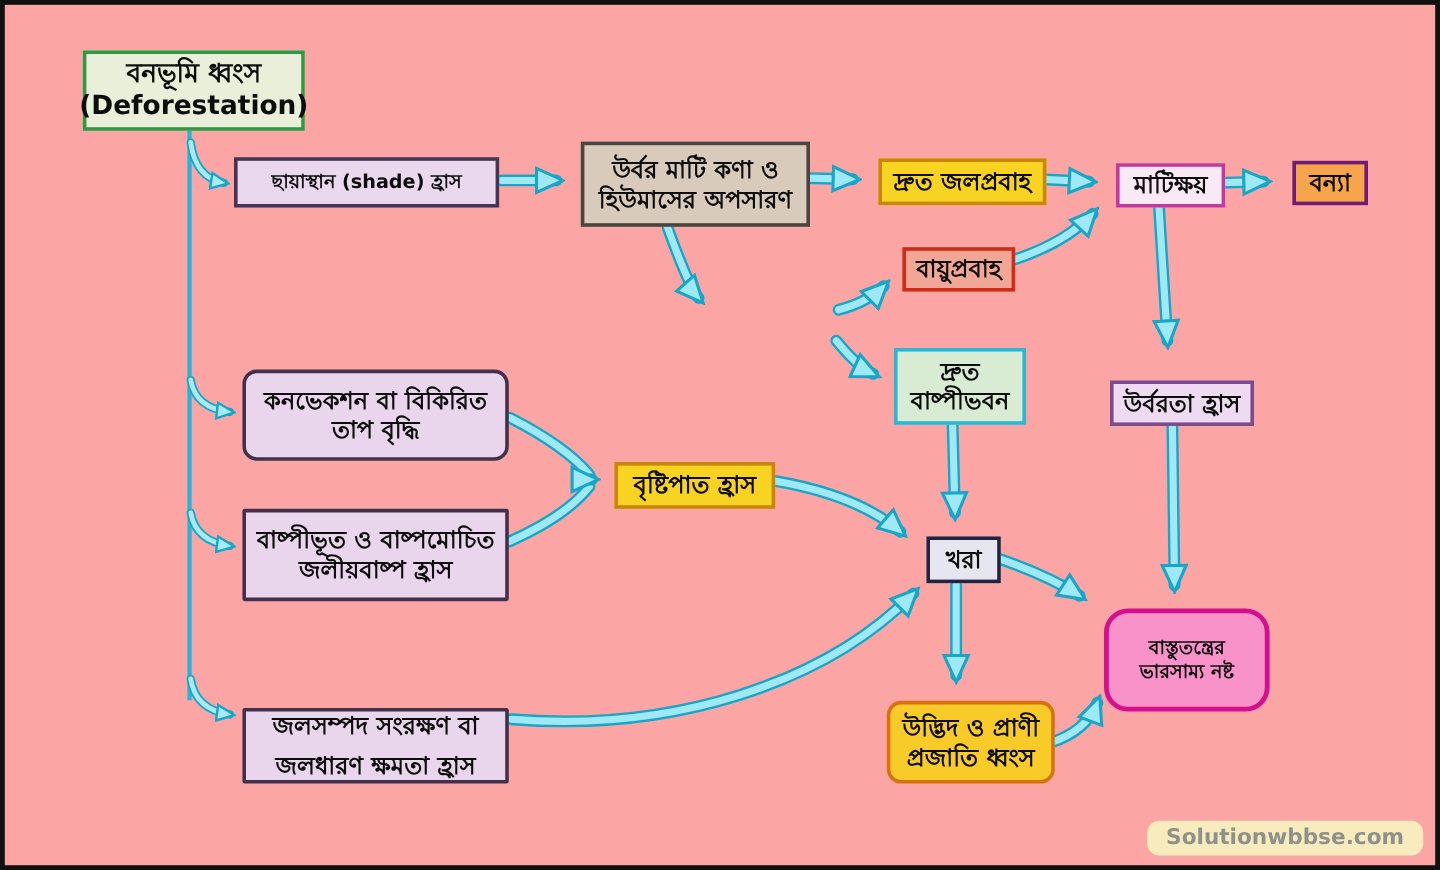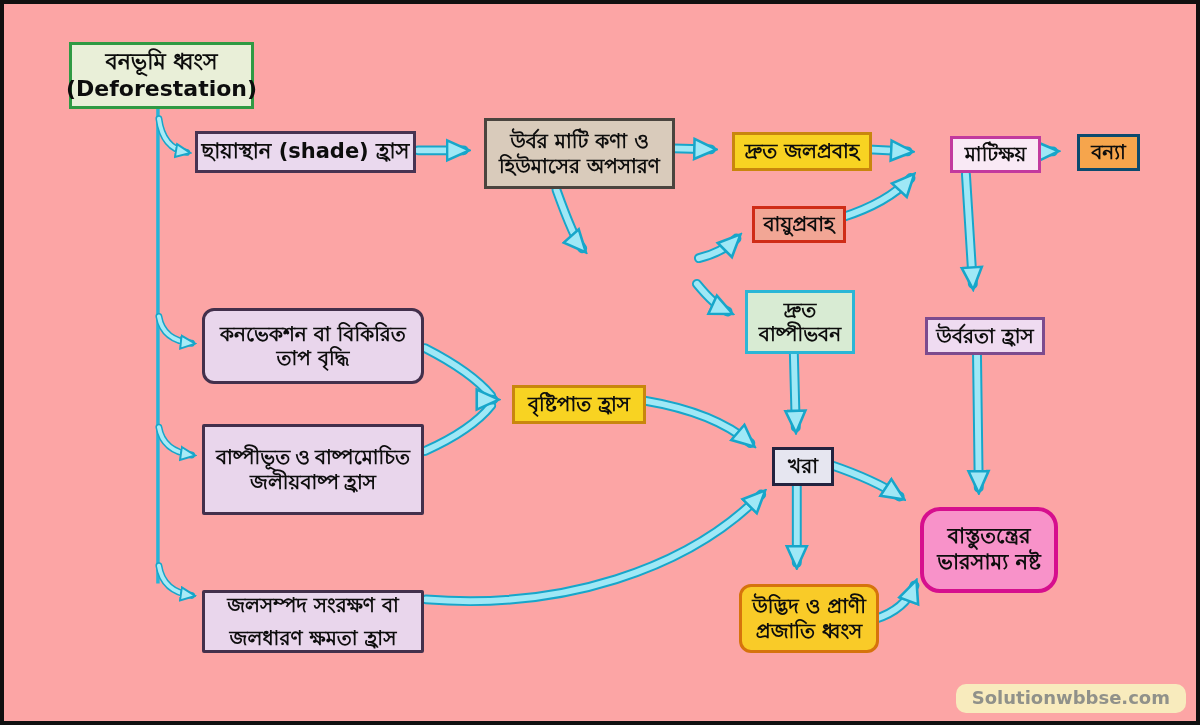"ছায়াস্থান (shade) হ্রাস" .fs21 { font-size: 21px -> 16px }
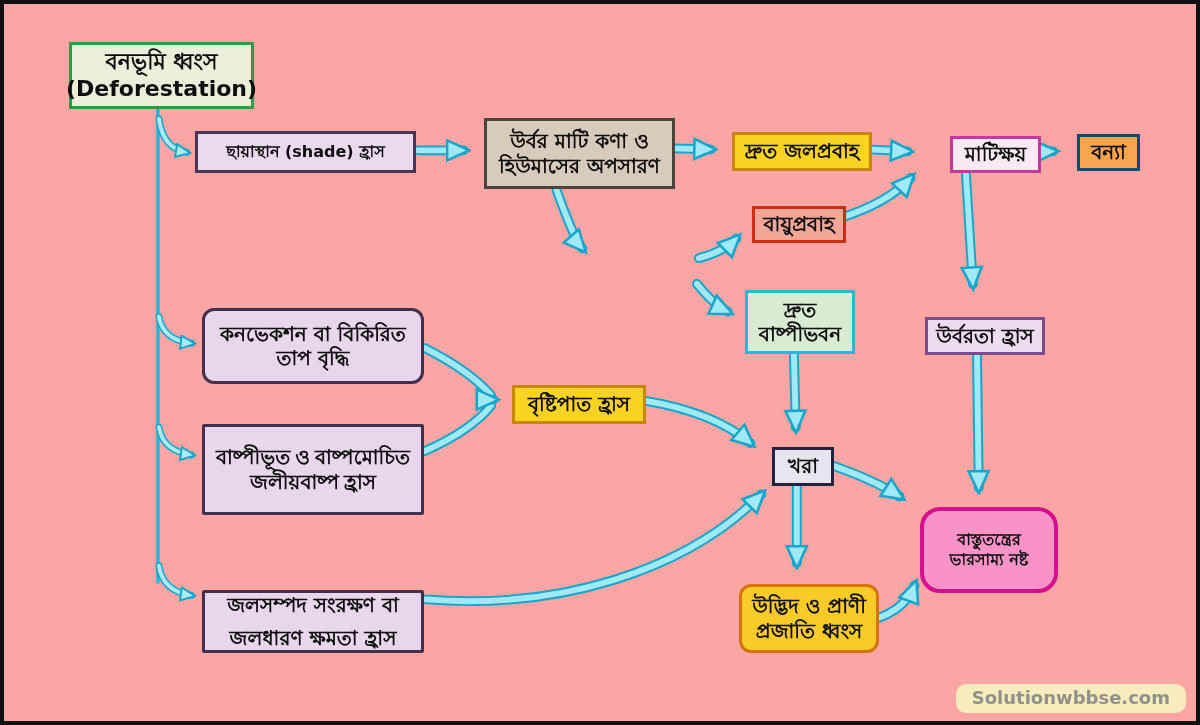"মাটিক্ষয়" div.node { margin-left: 20px -> none }
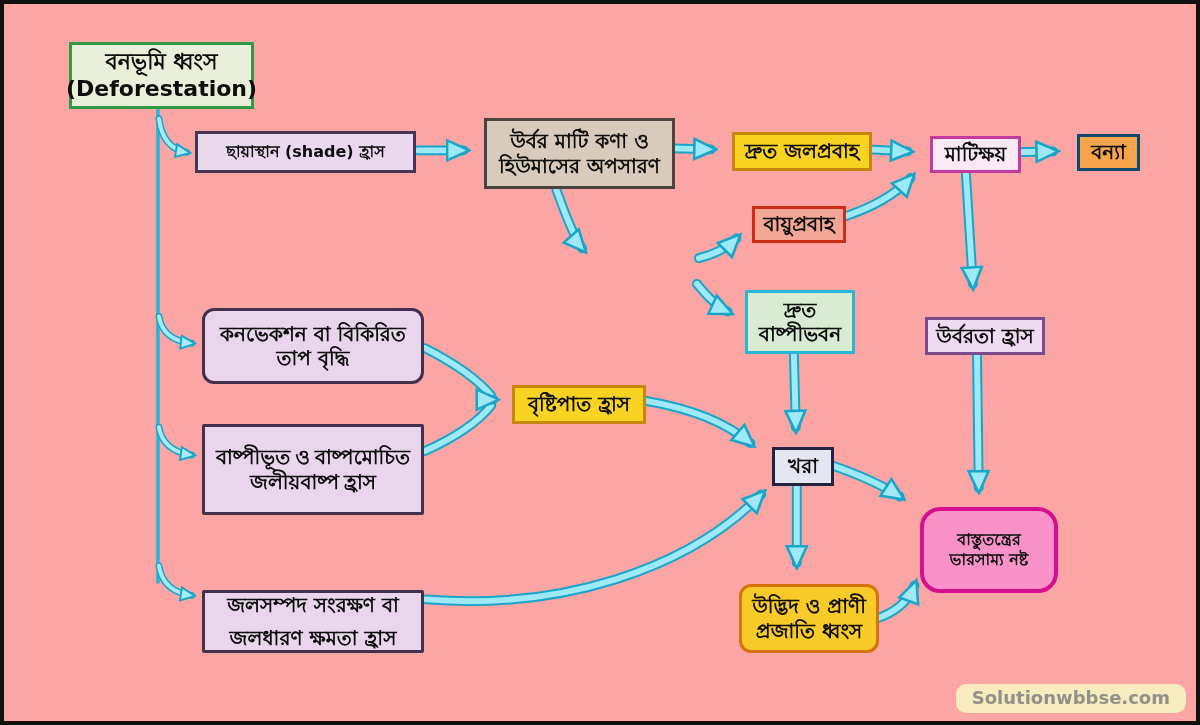"বন্যা" .c-orange { border: 3px solid #0c4a6e -> 3px solid #701a75 }
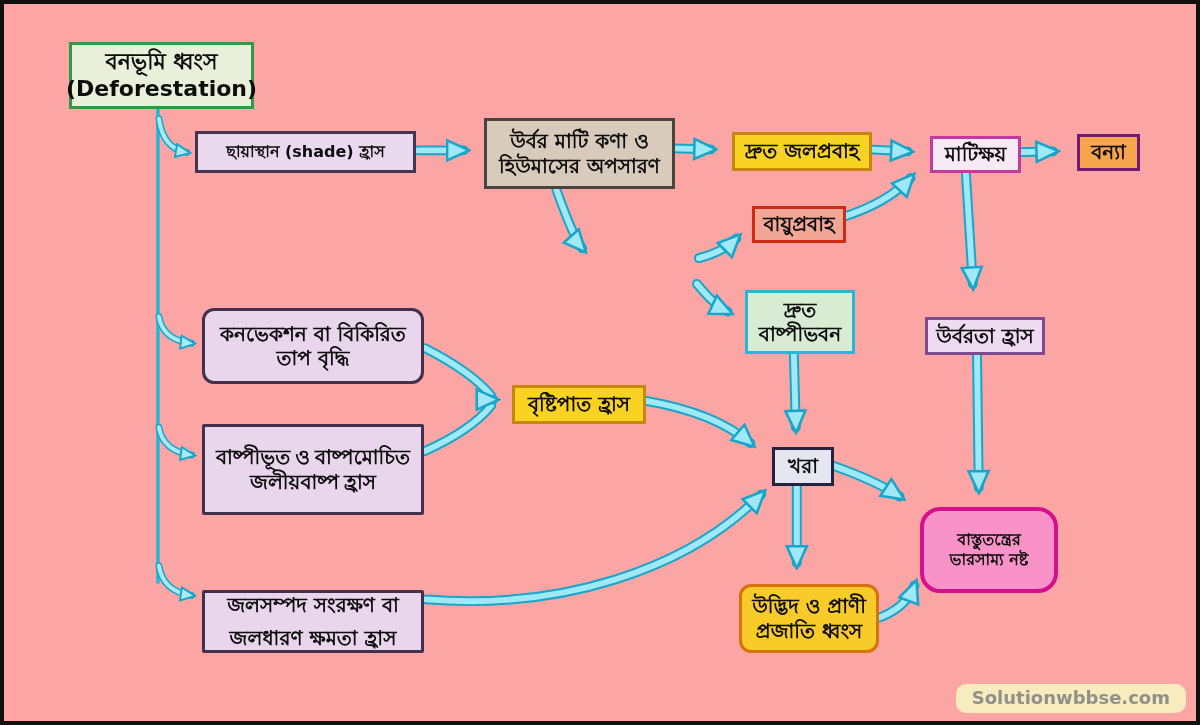"বাষ্পীভূত ও বাষ্পমোচিত" div.node { font-family: Liberation Serif, serif -> none; height: 91px -> 77px }
